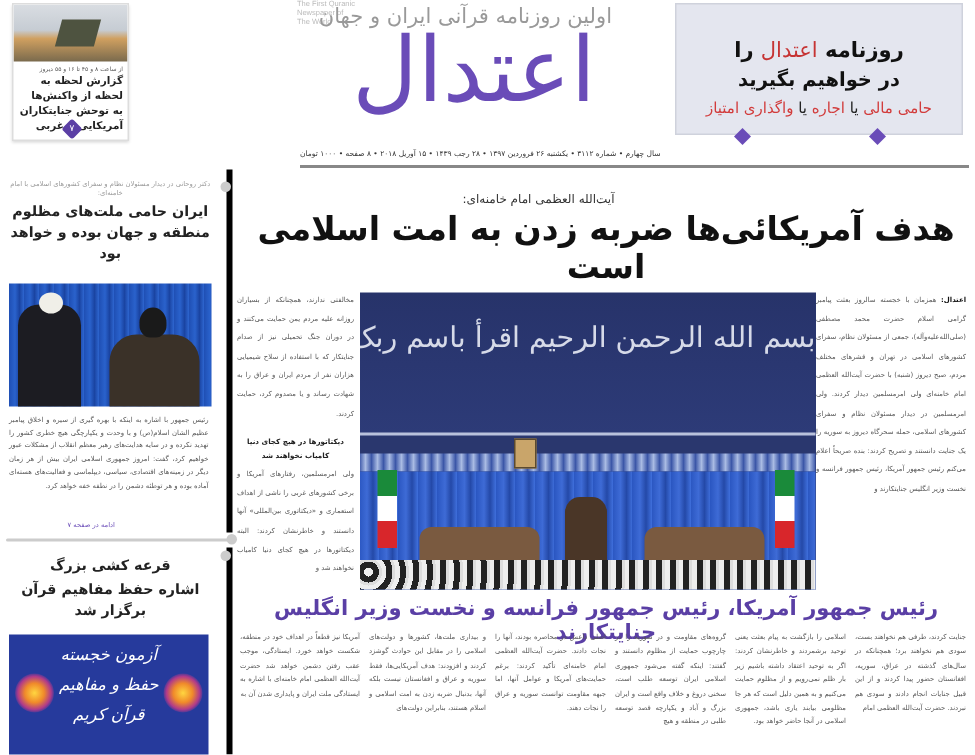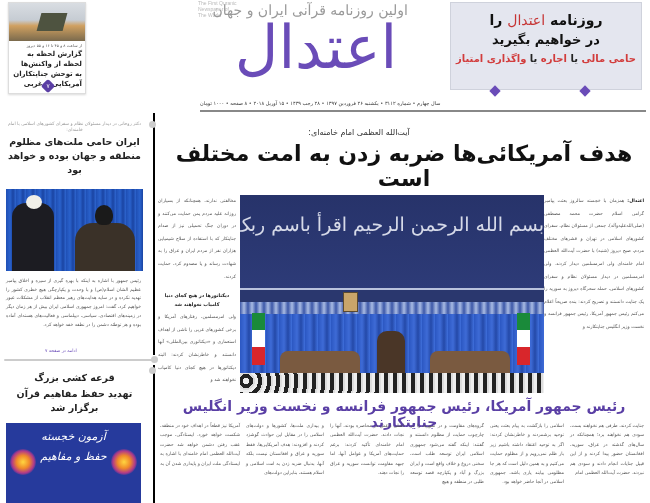"روزنامه اعتدال را" .ad-box .l1 { margin-top: 9px -> 22px }
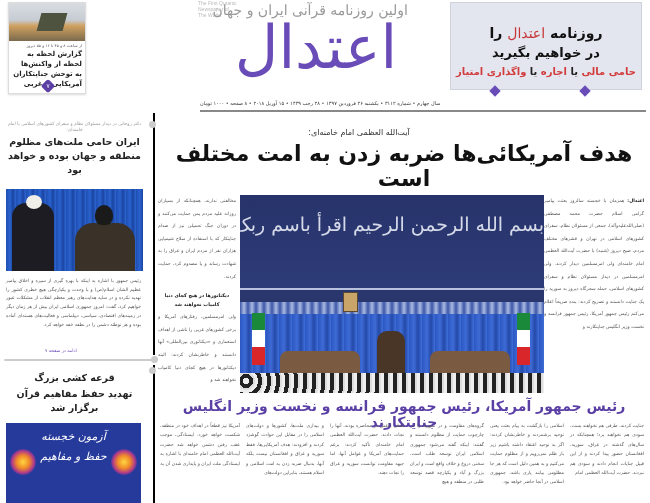"حامی مالی یا اجاره یا" .ad-box .l3 { font-weight: bold -> normal }
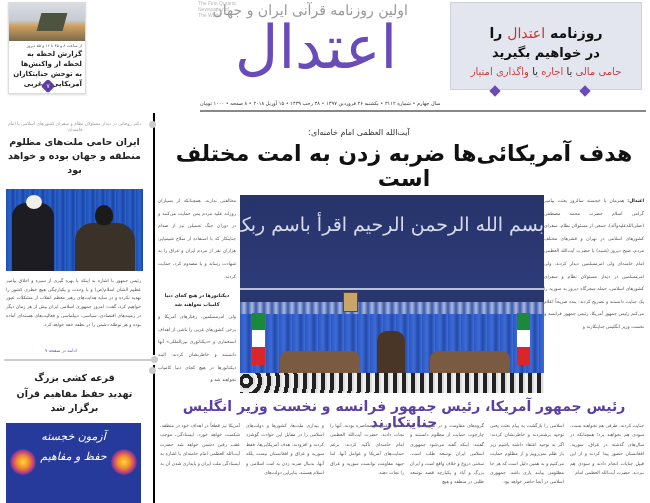"ایران حامی ملت‌های مظلوم منطقه" .side-story { border-right: 2px solid #000000 -> 4px solid #000000 }
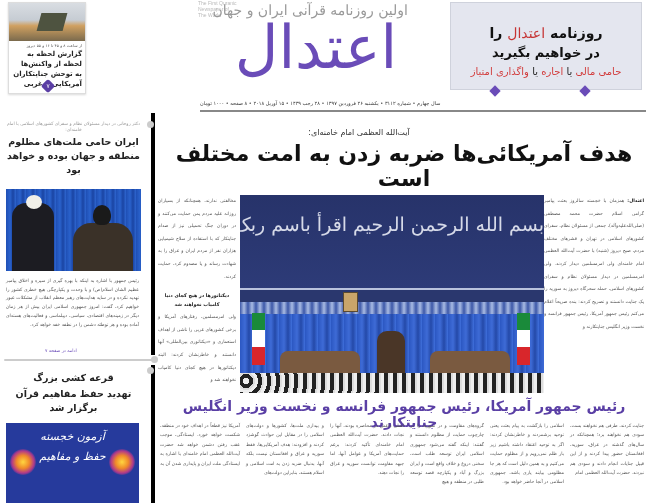"هدف آمریکائیها ضربه زدن به" div.headline-main { text: مختلف -> اسلامی }
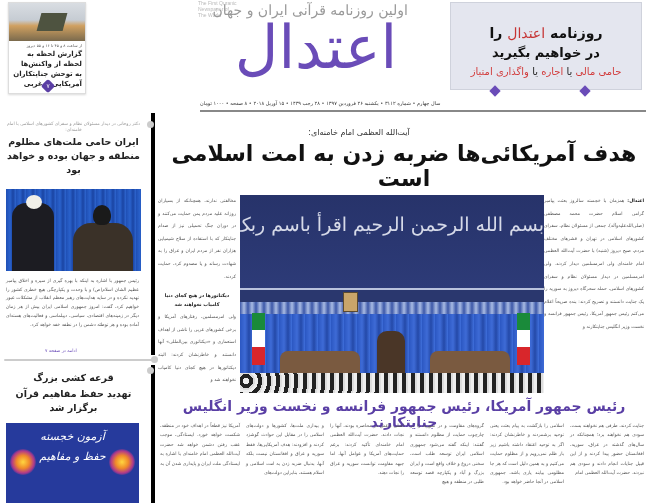"تهدید حفظ مفاهیم قرآن برگزار" div.headline-s { text: تهدید -> اشاره }
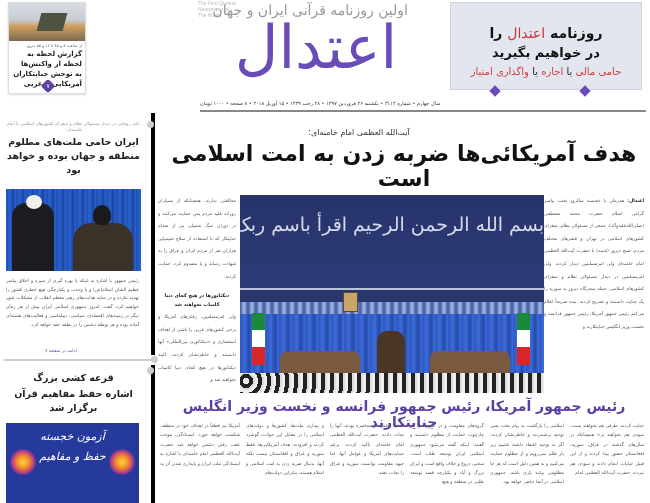"قرآن کریم" div.t { html: none -> <div>قرآن کریم</div> }
